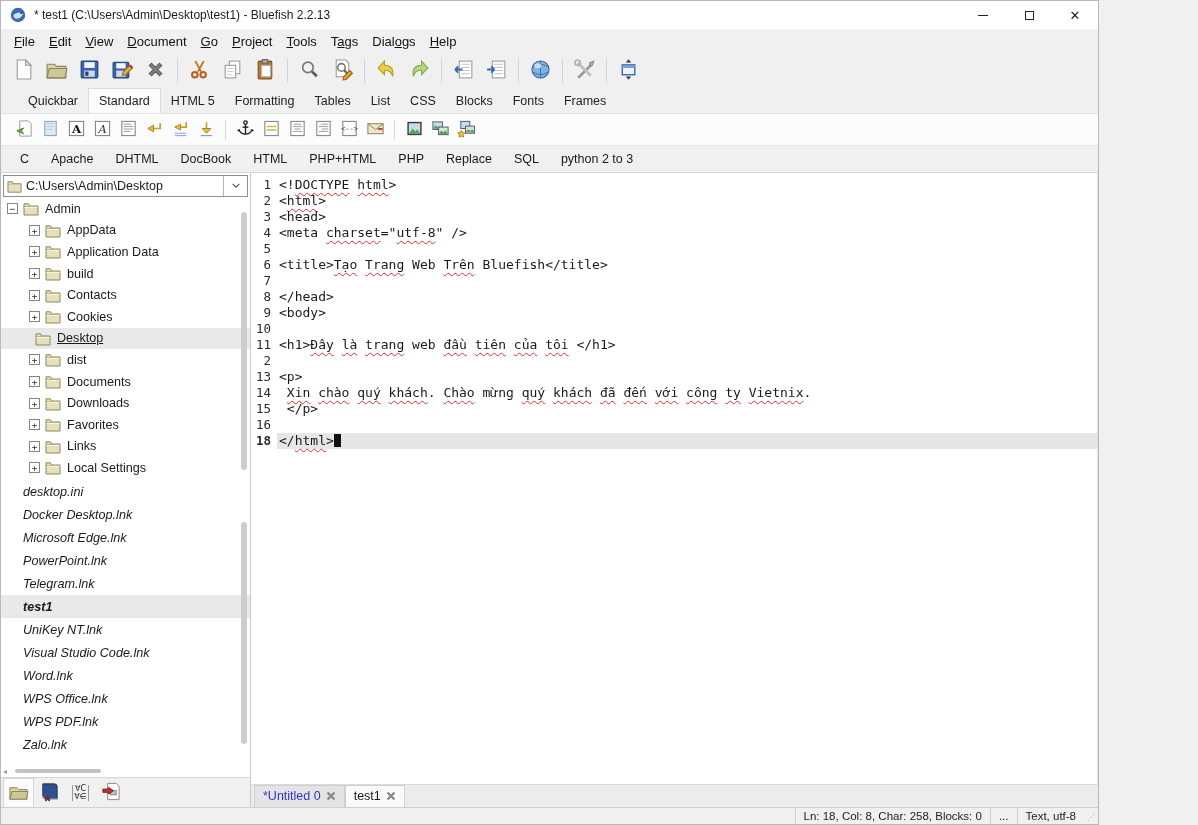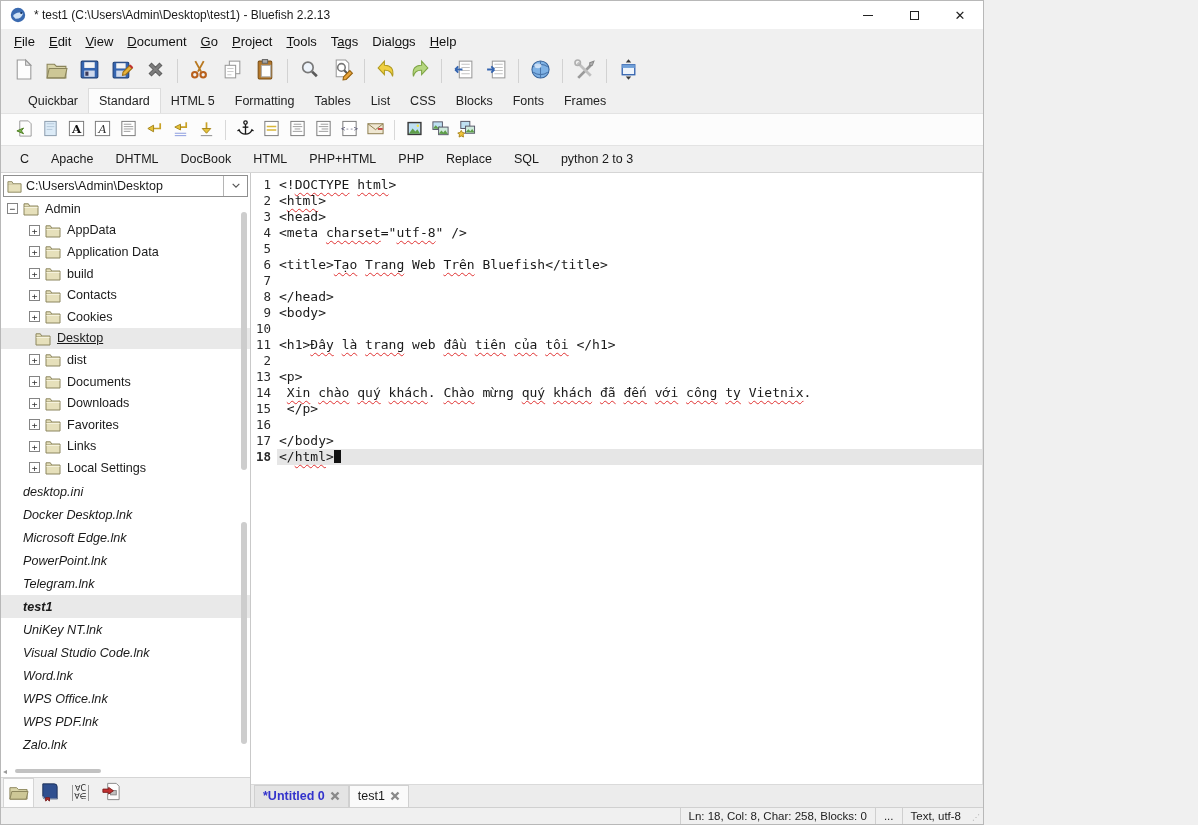"* test1 (C:\Users\Admin\Desktop\test1) -" .window { width: 984px -> 1099px }
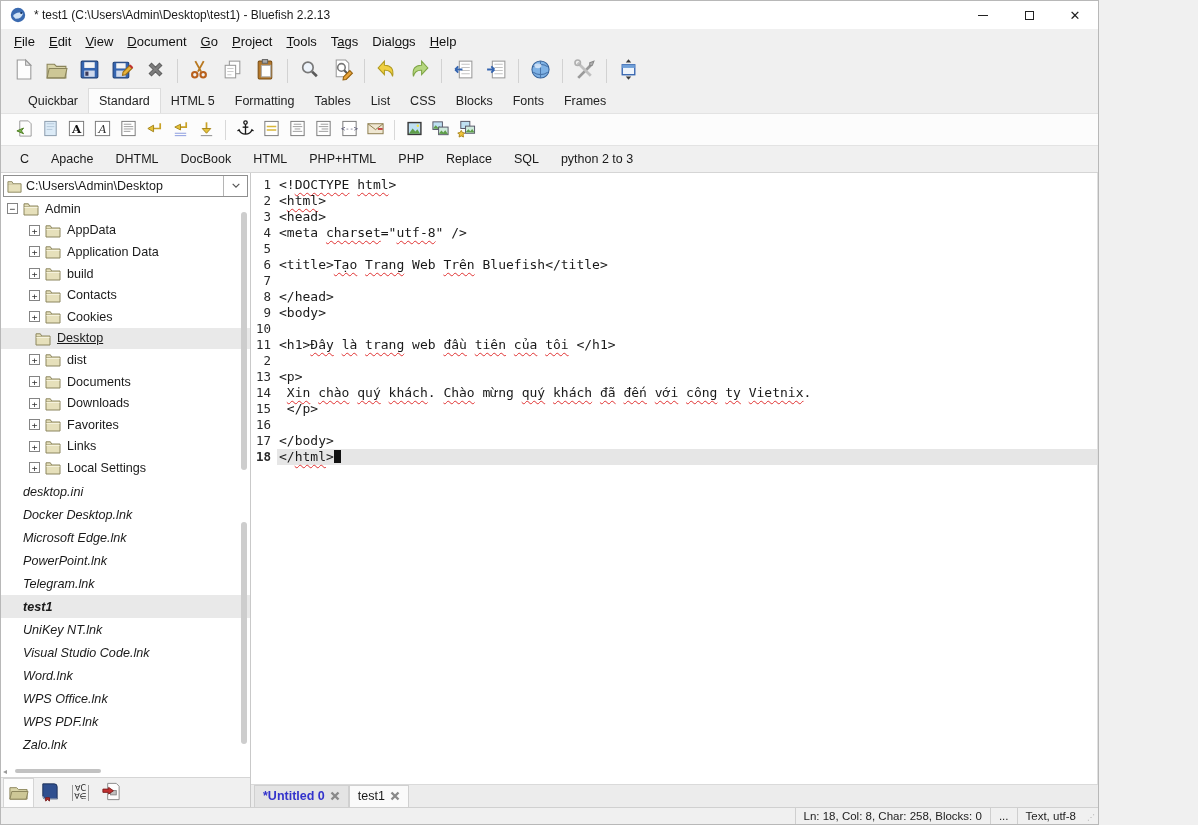"17" div.codeline { html: <div><span>17</span><span><span>&lt;/body&gt;</span></span></div> -> none }
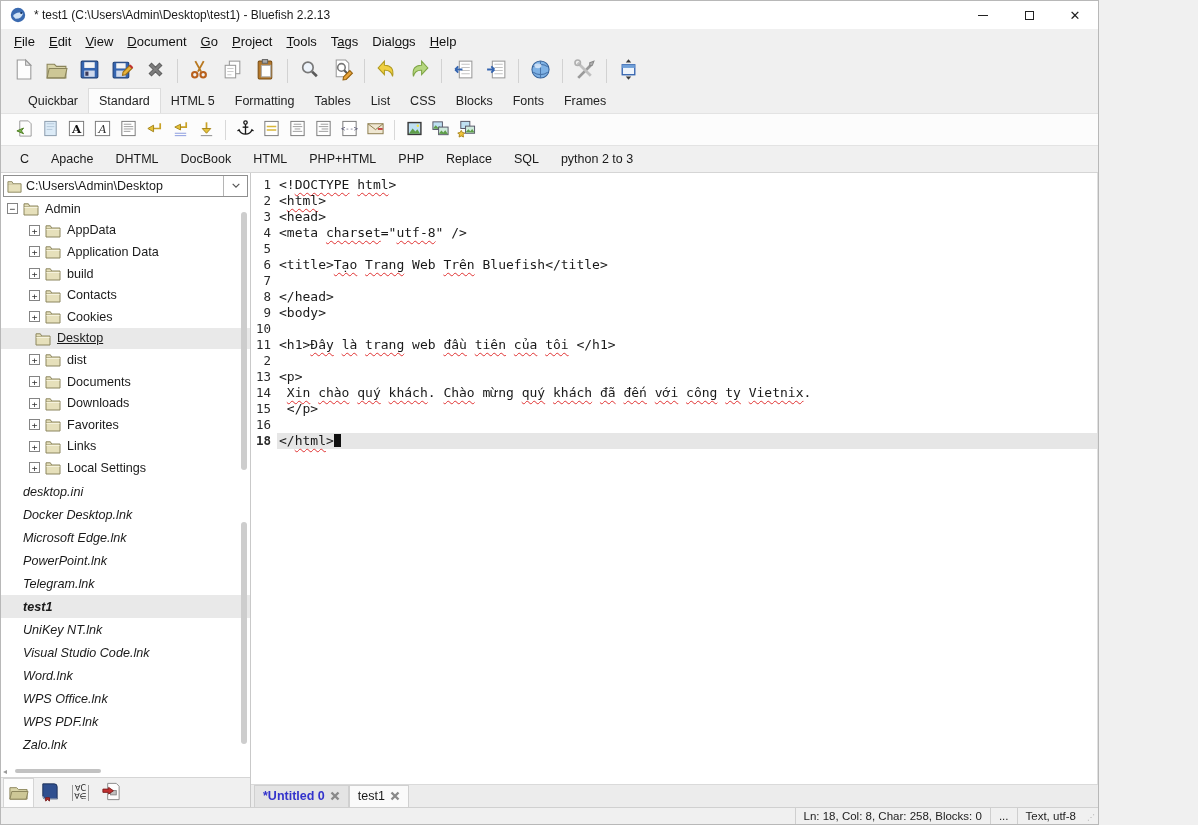"*Untitled 0" span { font-weight: bold -> none }
